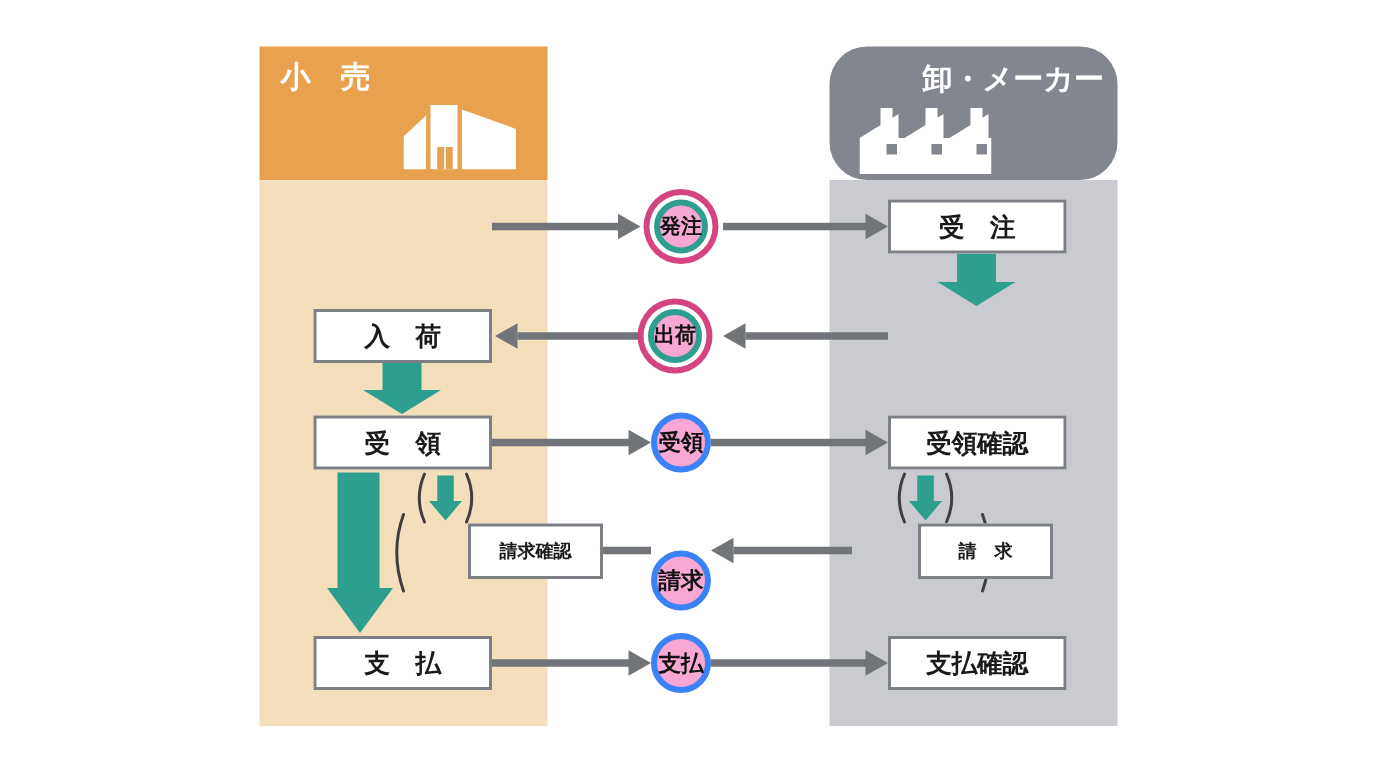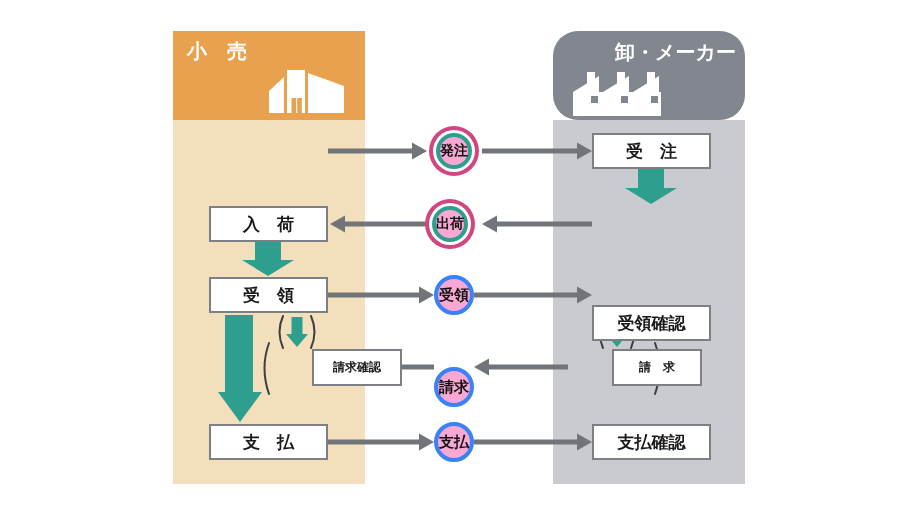"受領確認" div.fbox { margin-top: 28px -> none }
